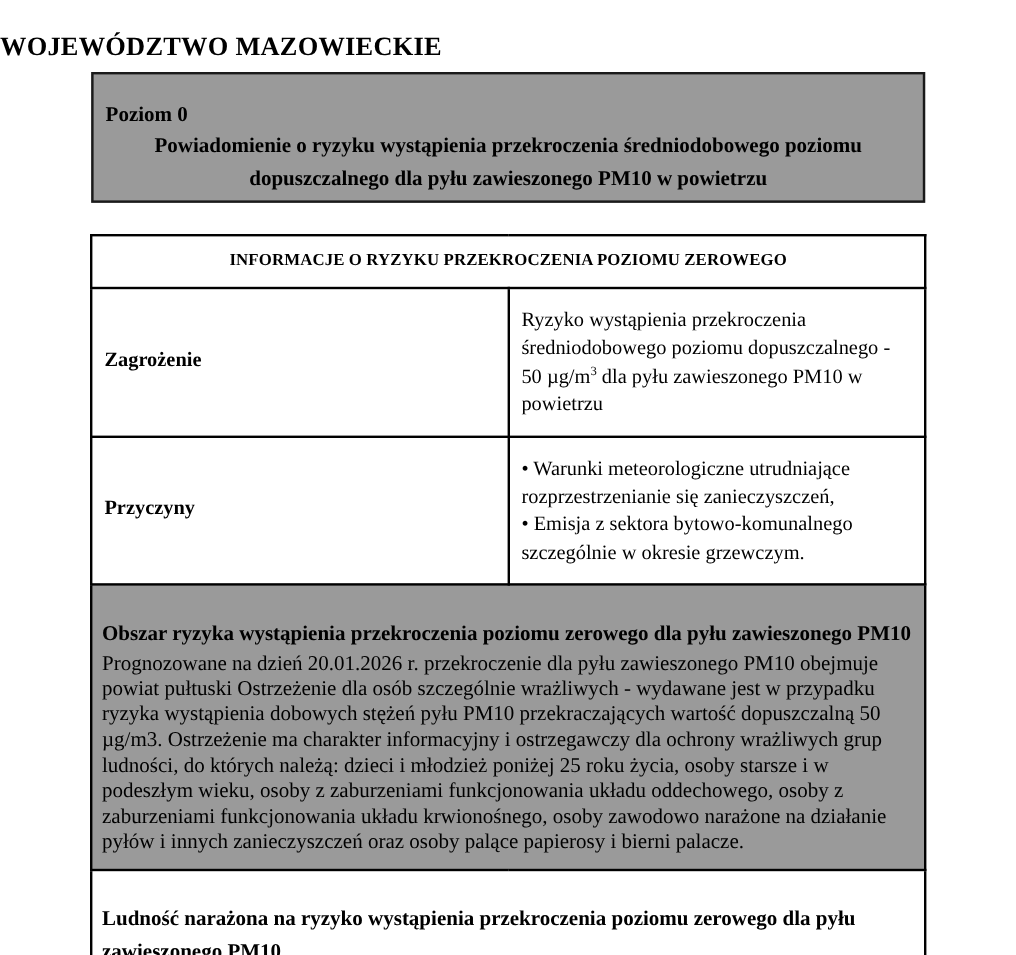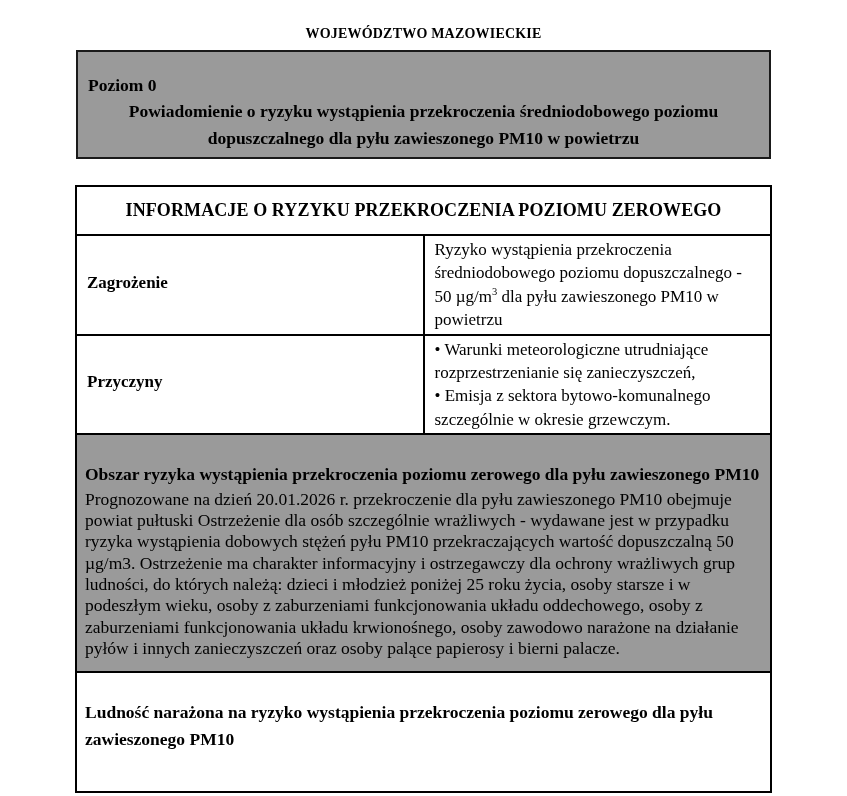"WOJEWÓDZTWO MAZOWIECKIE" .doc-title { font-size: 14px -> 22px; text-align: center -> left }
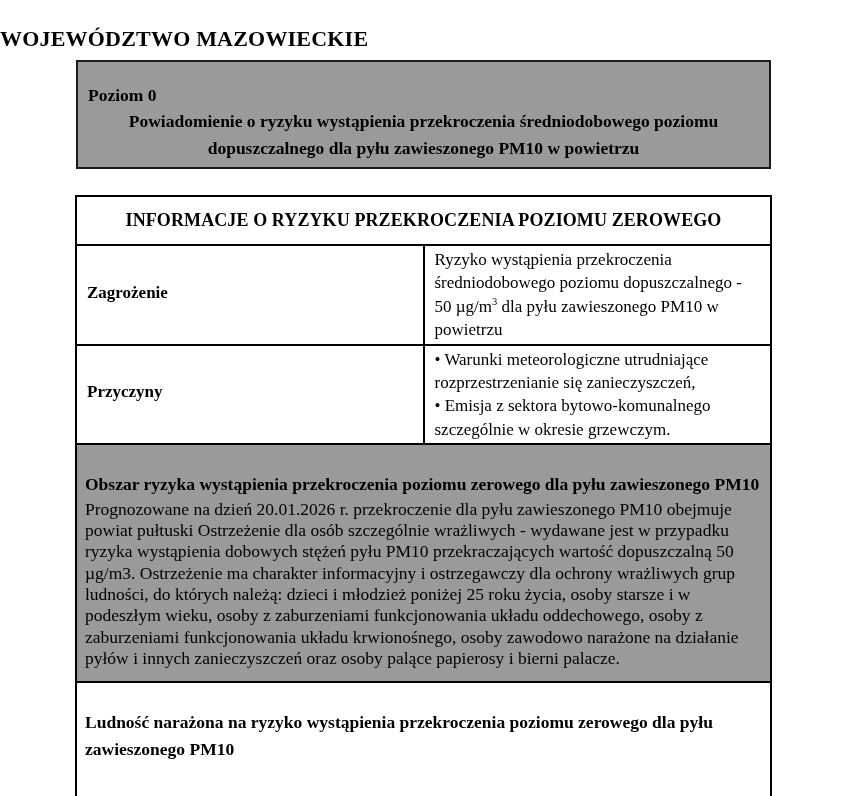"INFORMACJE O RYZYKU PRZEKROCZENIA" th.tbl-header { font-size: 18px -> 14px }
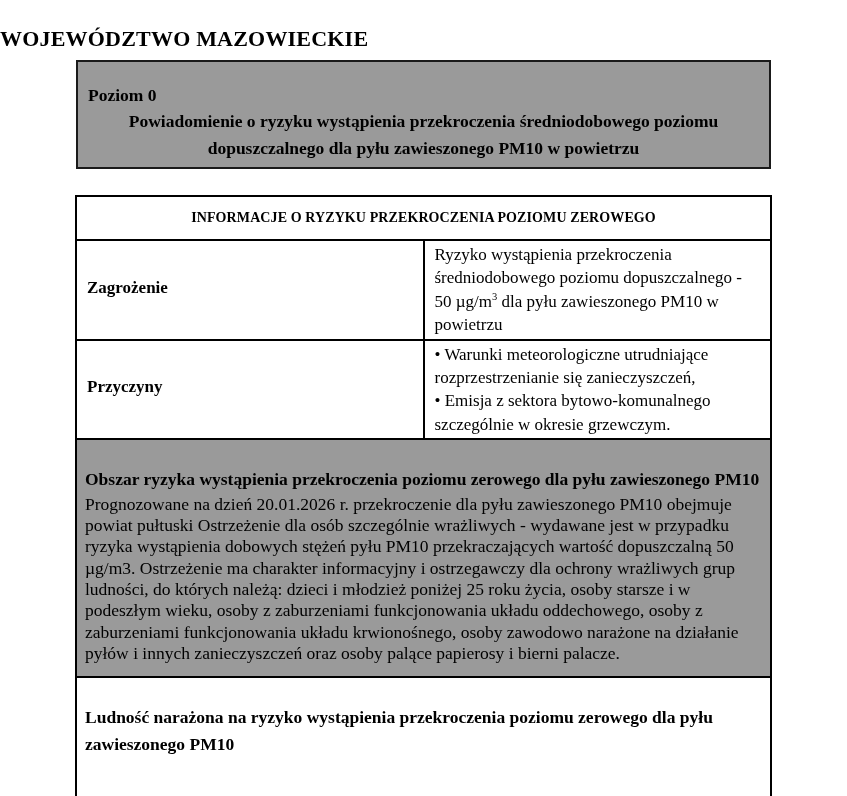"Ryzyko wystąpienia przekroczenia" td.cell-value { padding: 2px 10px -> 14px 10px }
